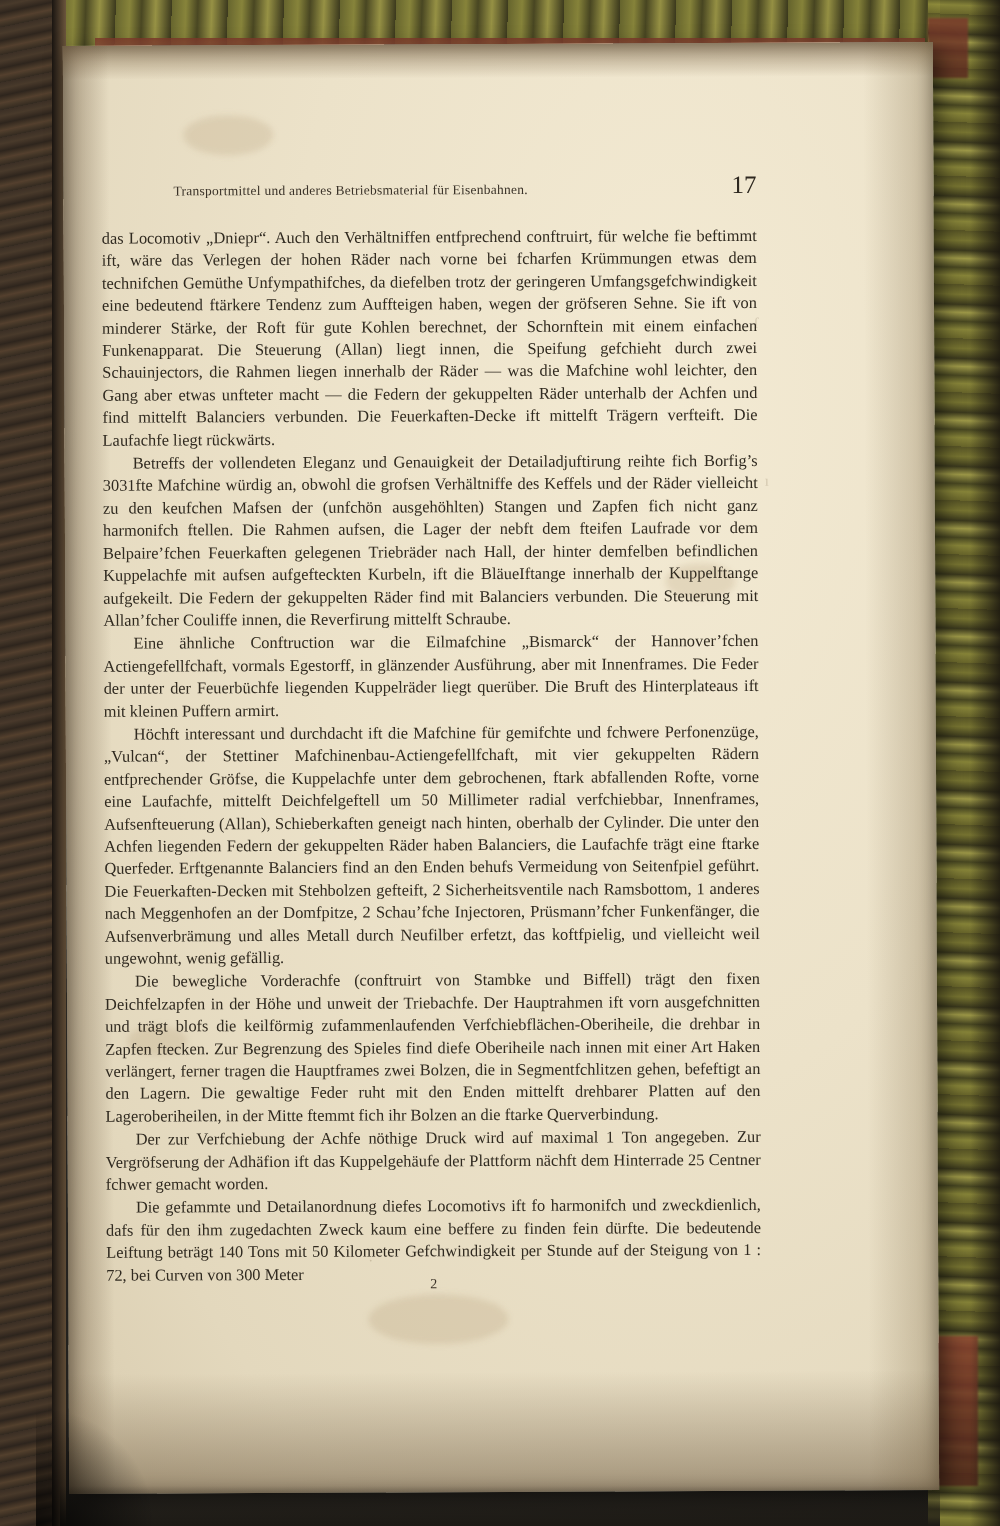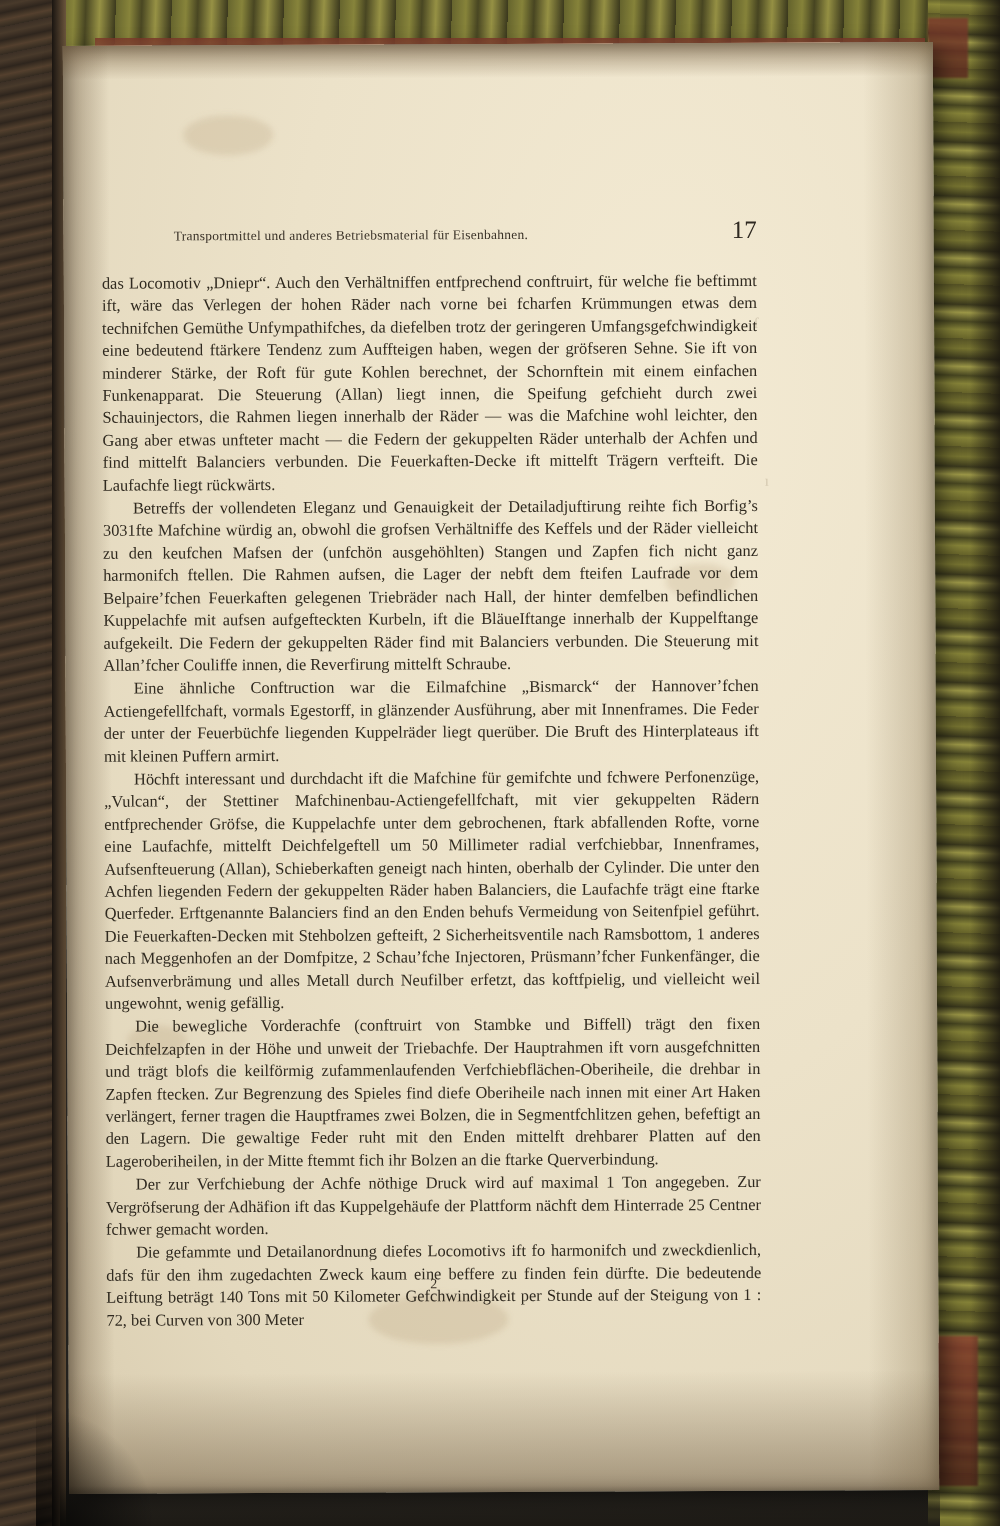"17" .runhead .rh-page { margin-top: 45px -> none }
